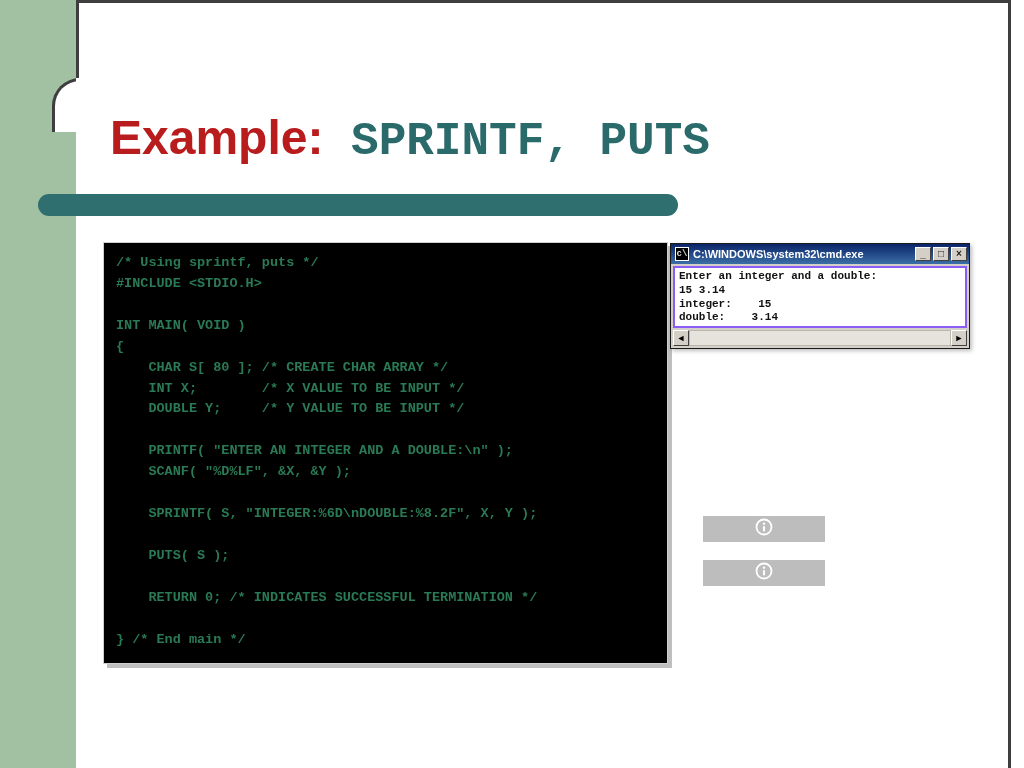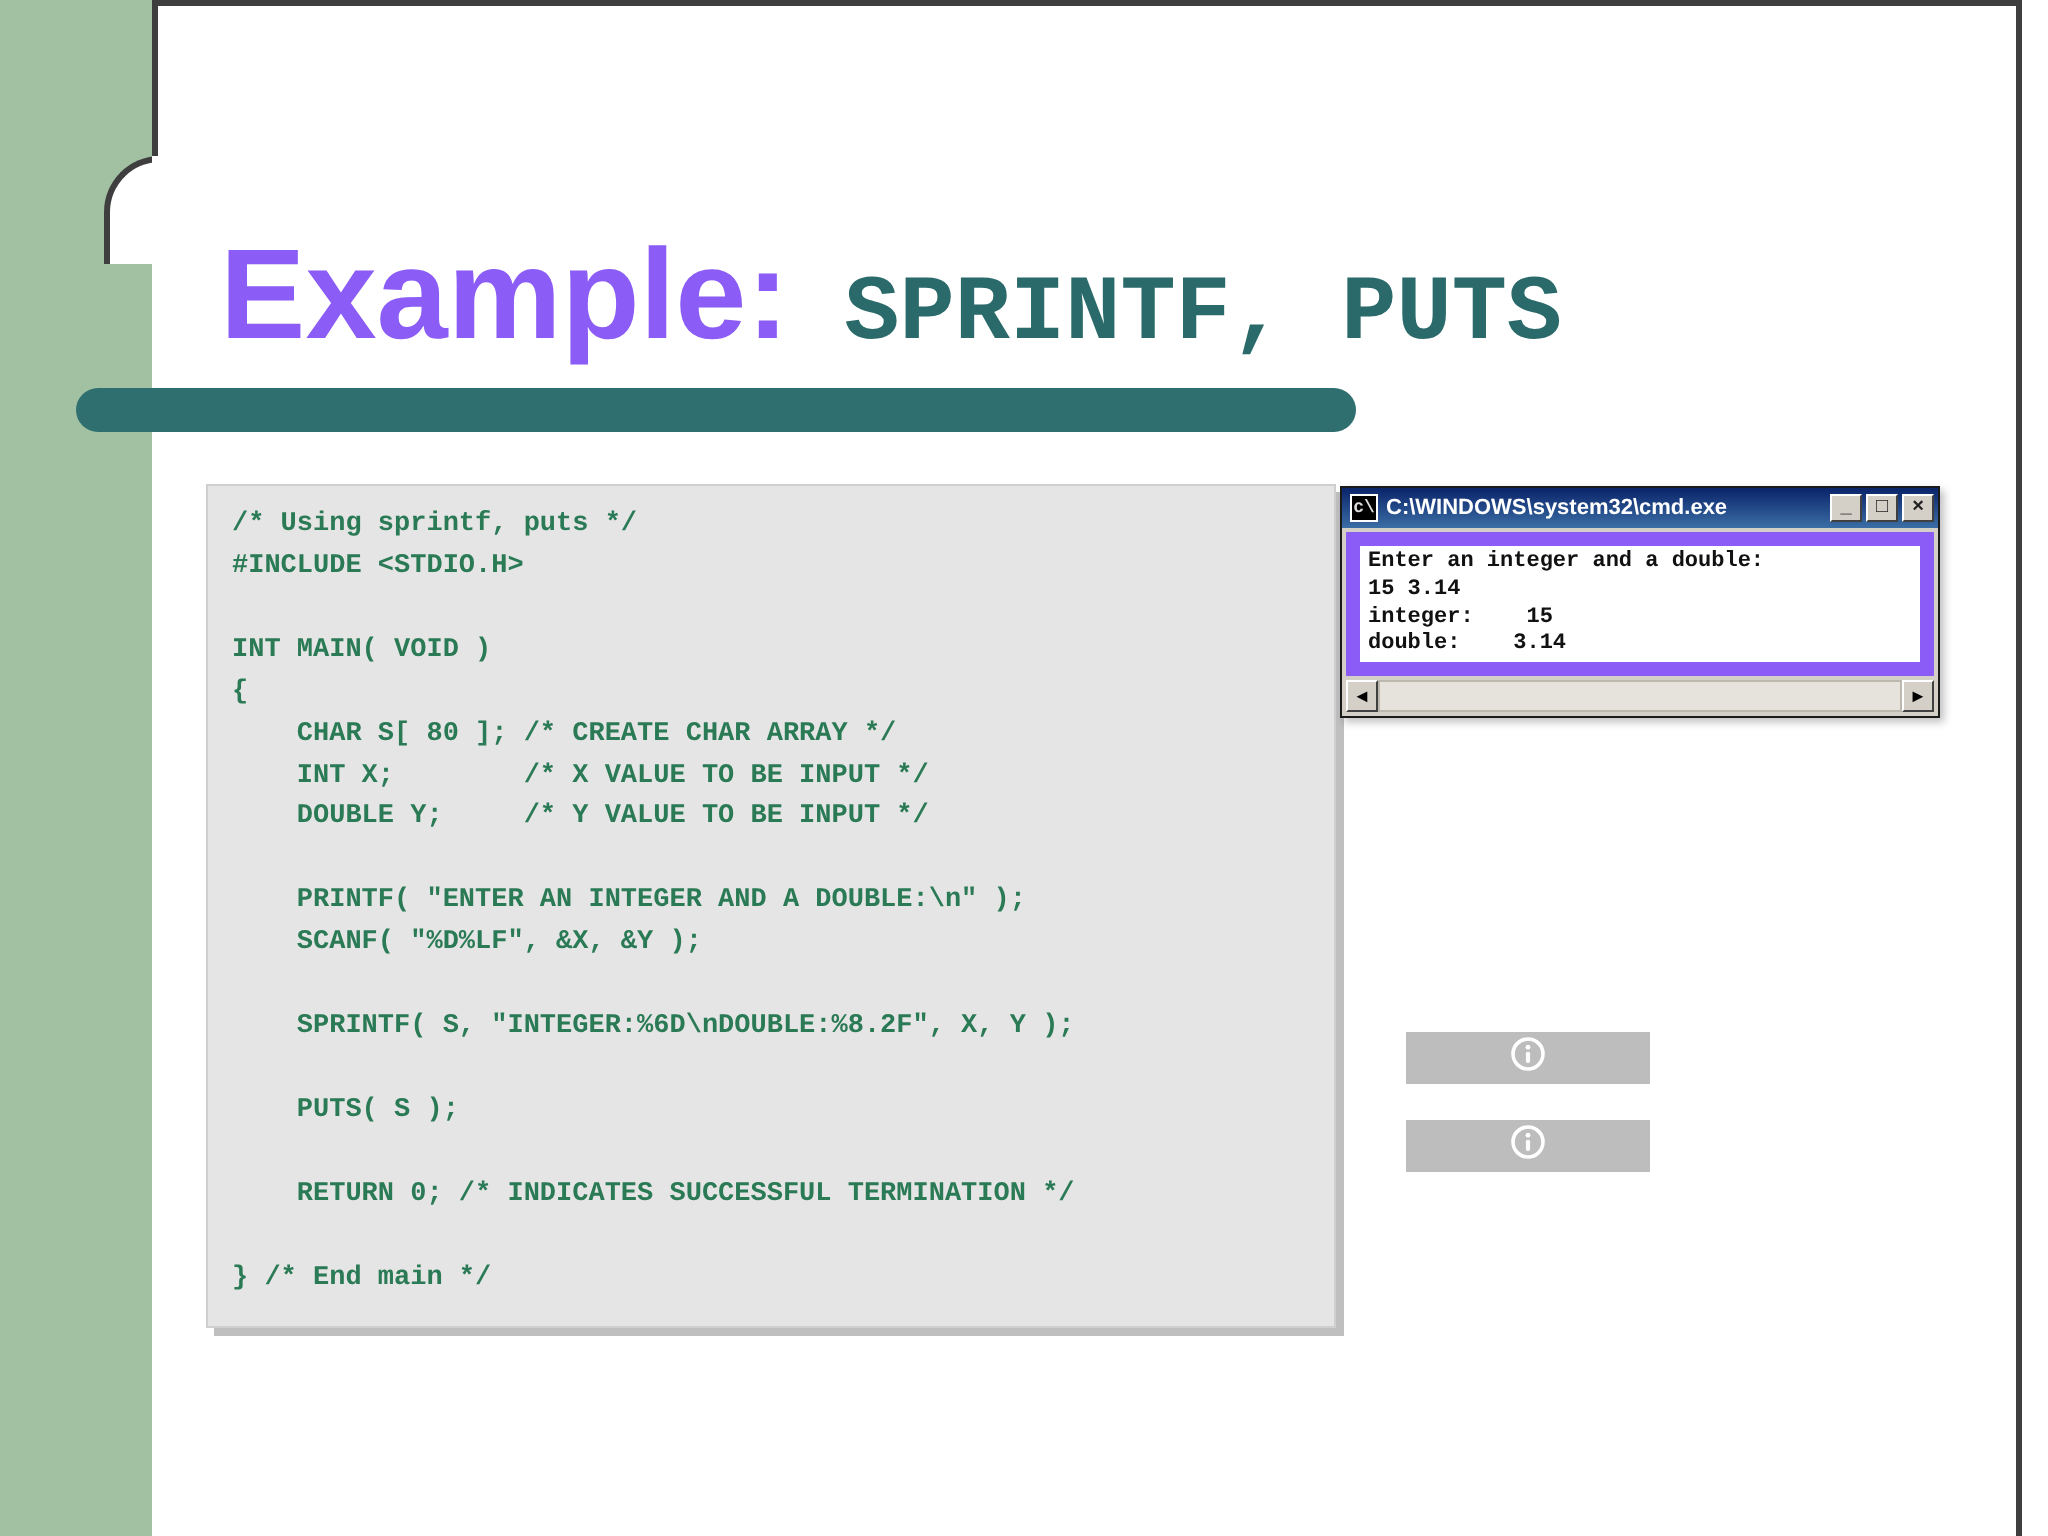"Example:" .title-main { color: #8b5cf6 -> #b91c1c; font-size: 64px -> 48px }
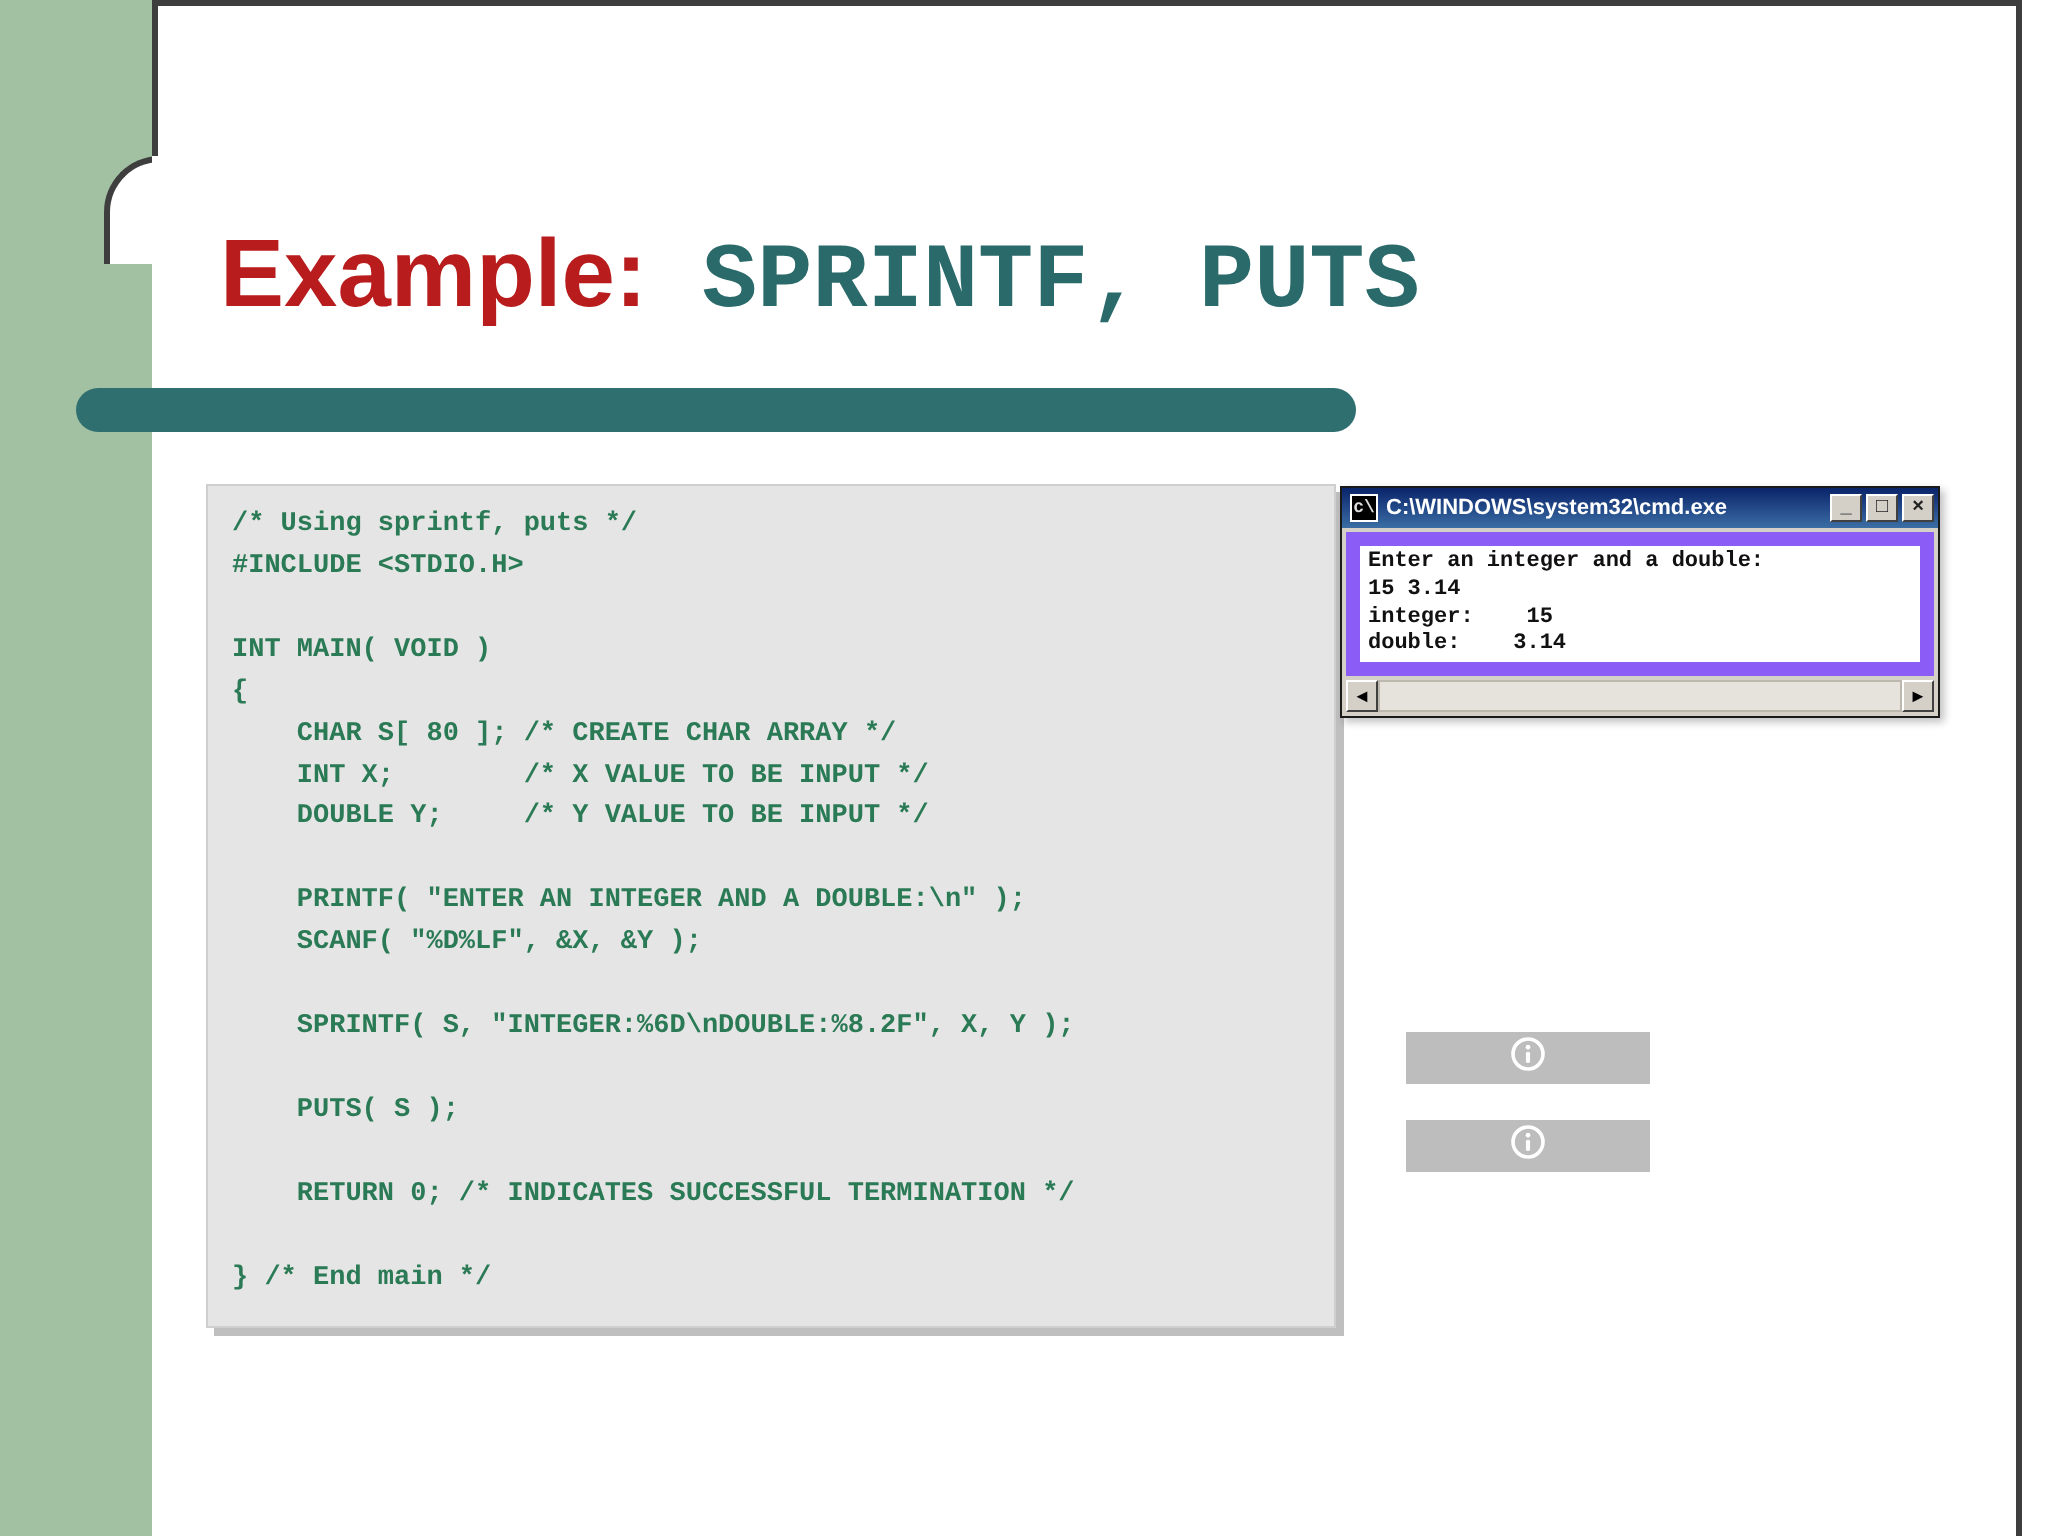"/* Using sprintf, puts */" .code-card { background: #e5e5e5 -> #000000 }
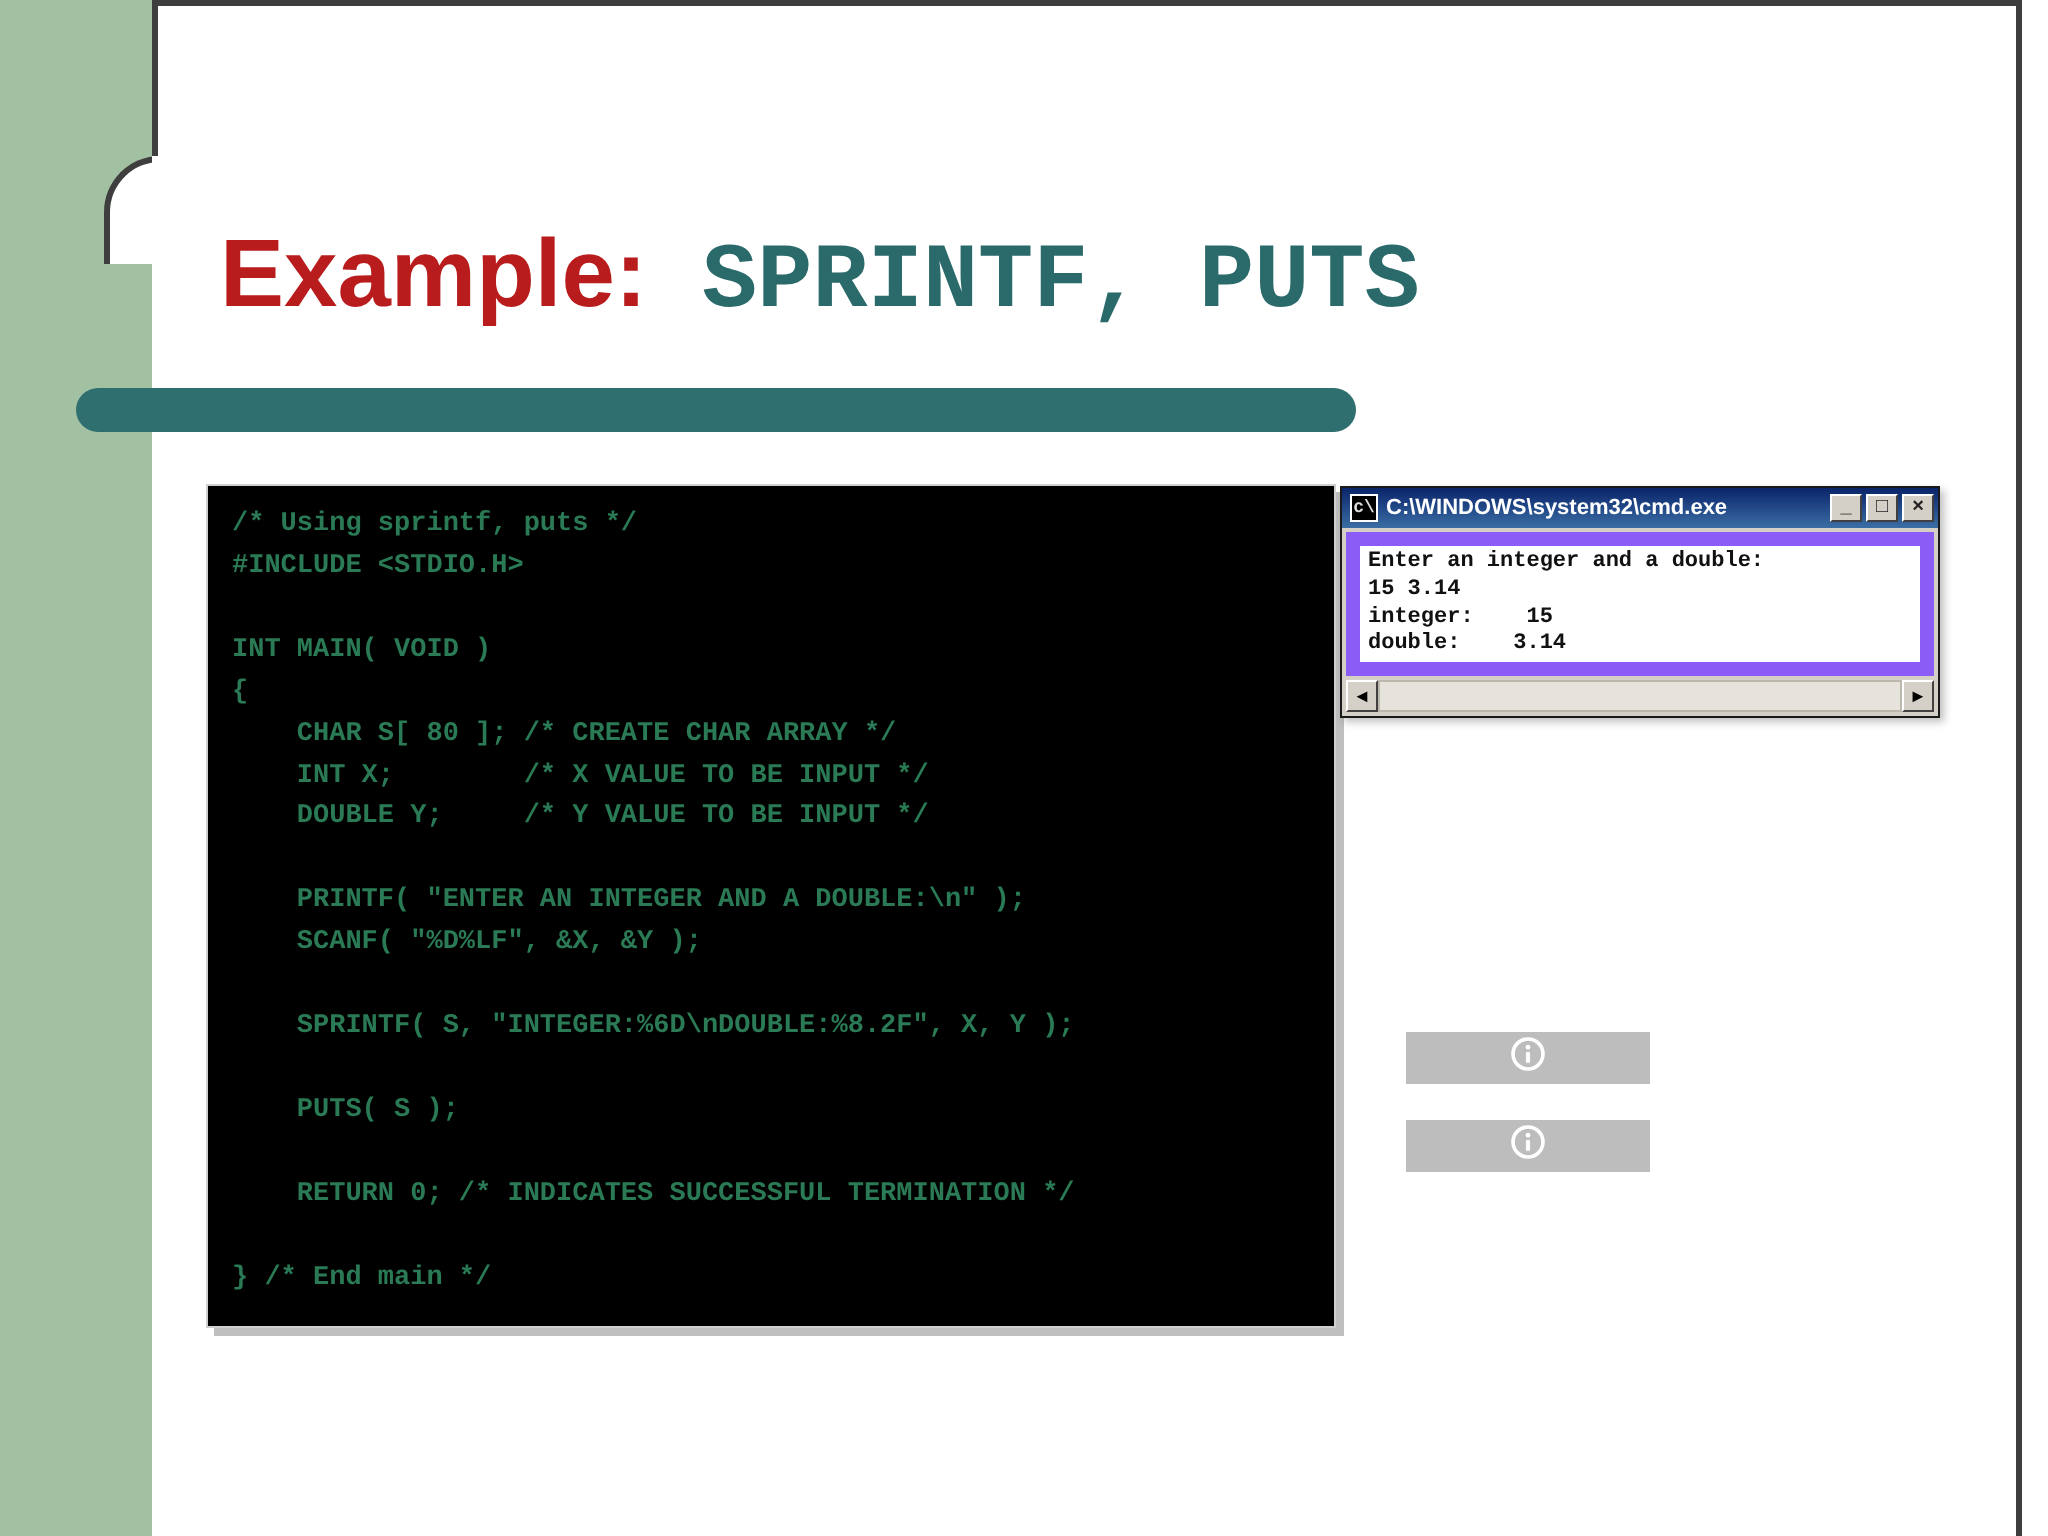"Enter an integer and a" .cmd-body { border: 7px solid #8b5cf6 -> 2px solid #8b5cf6 }
